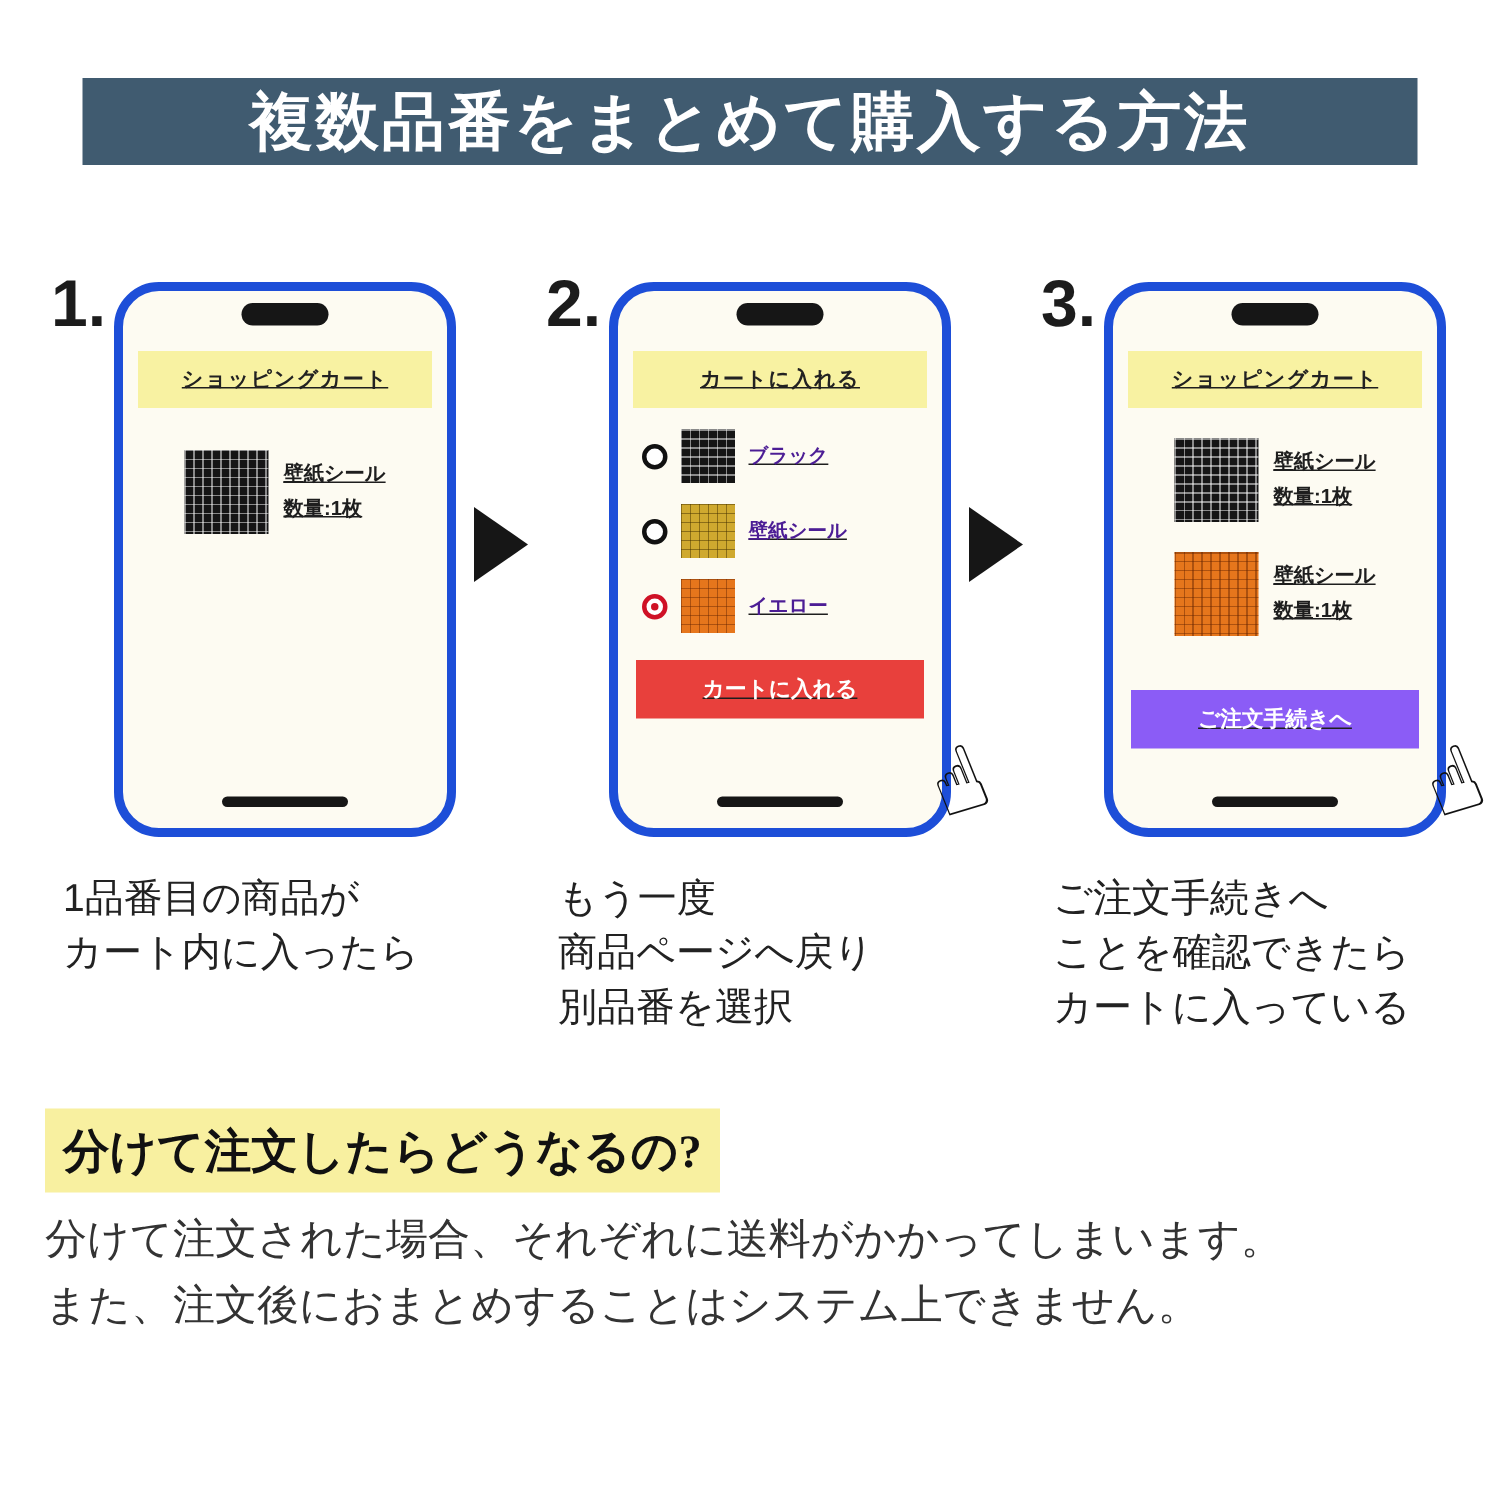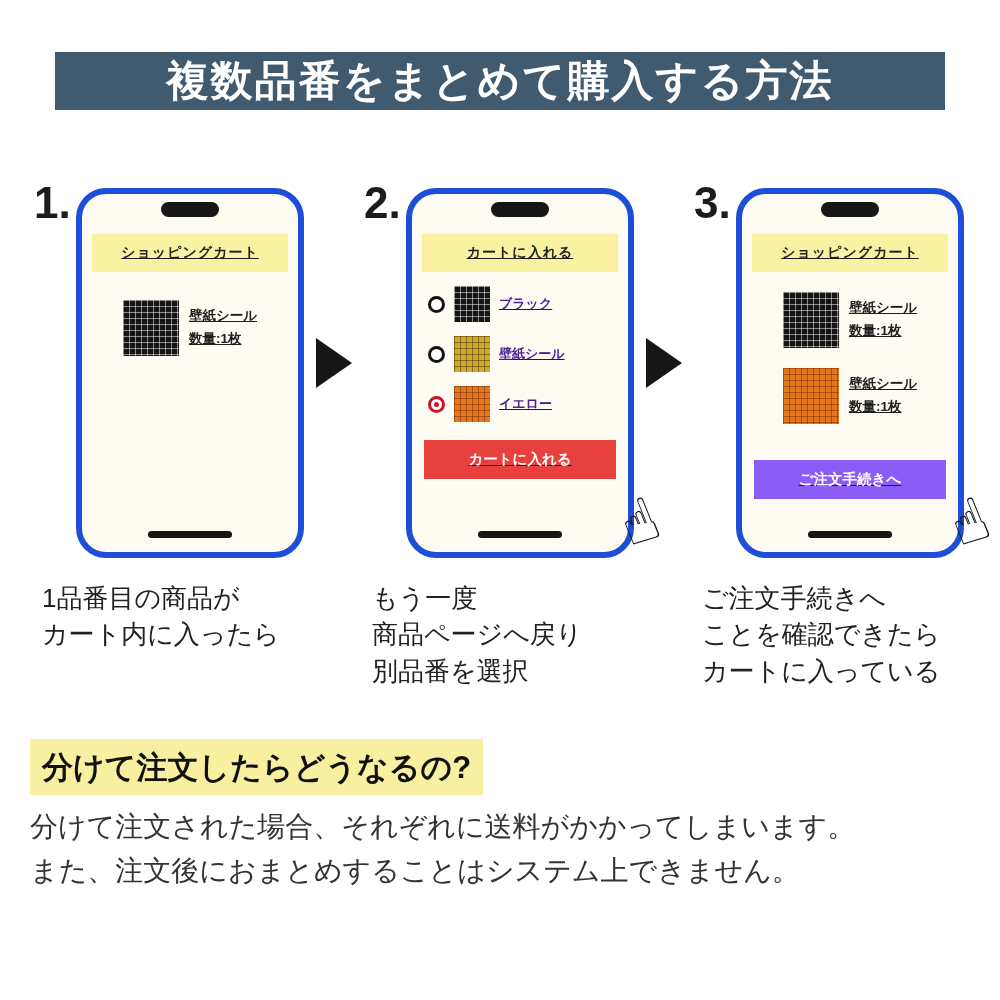"分けて注文したらどうなるの?" .faq { font-family: none -> Liberation Serif, serif }
